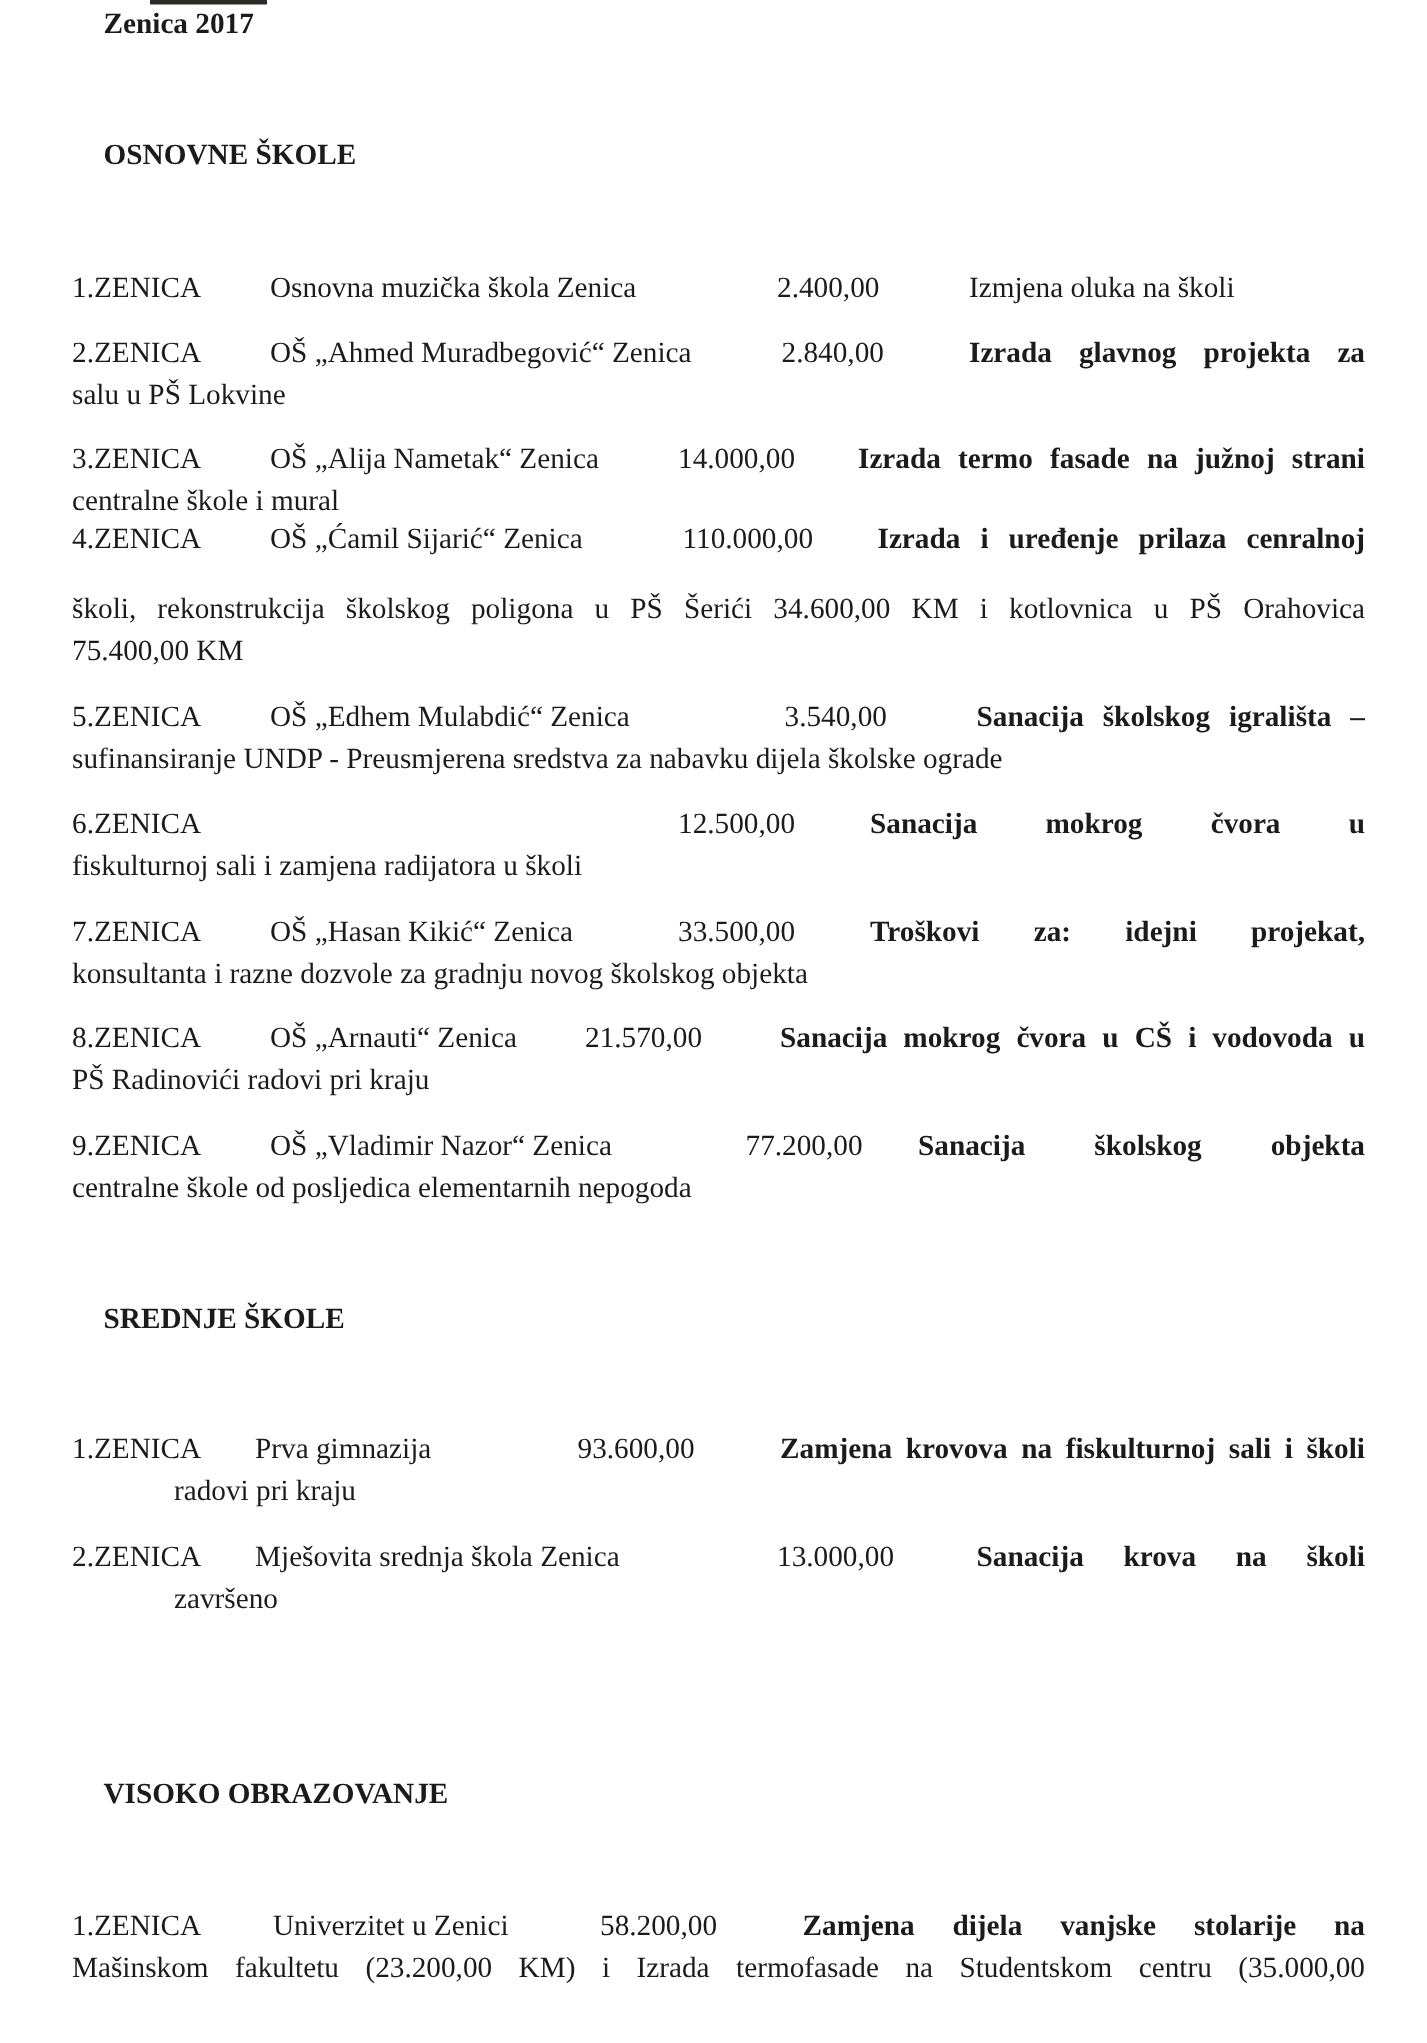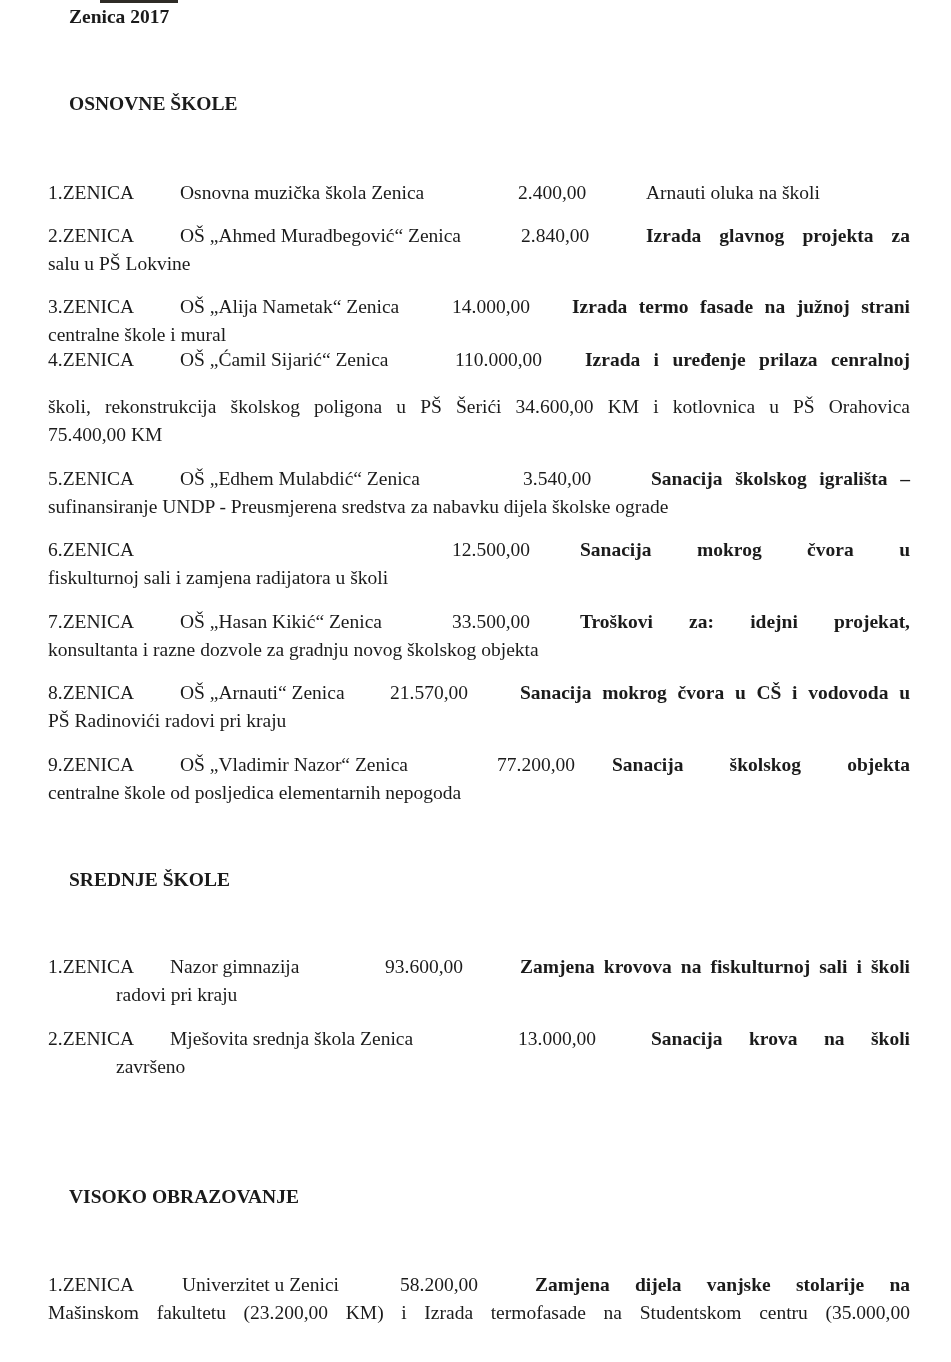"Arnauti oluka na školi" span.seg { text: Arnauti -> Izmjena }
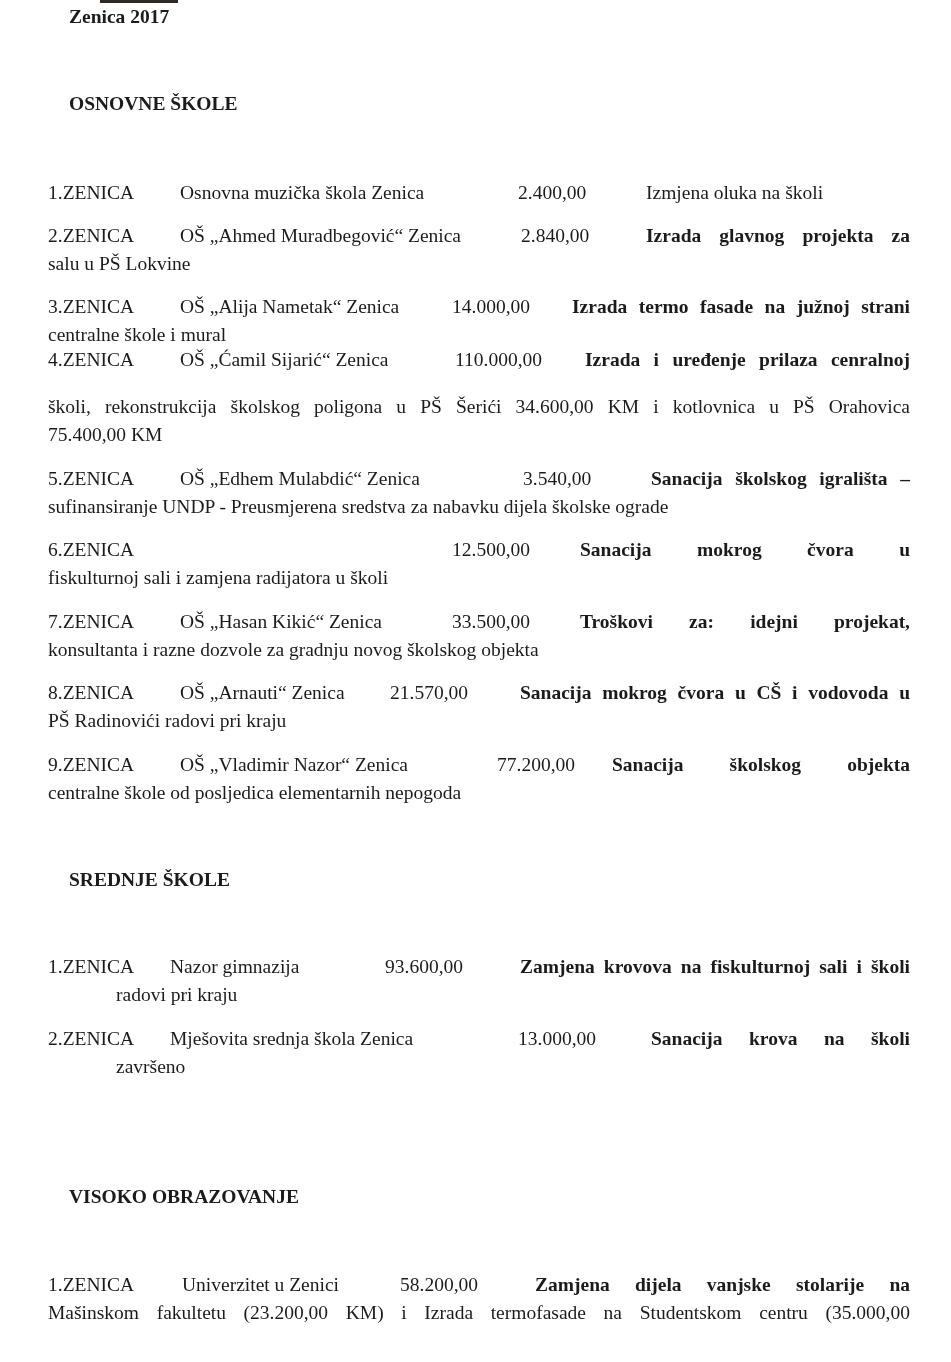"Nazor gimnazija" span.seg { text: Nazor -> Prva }
